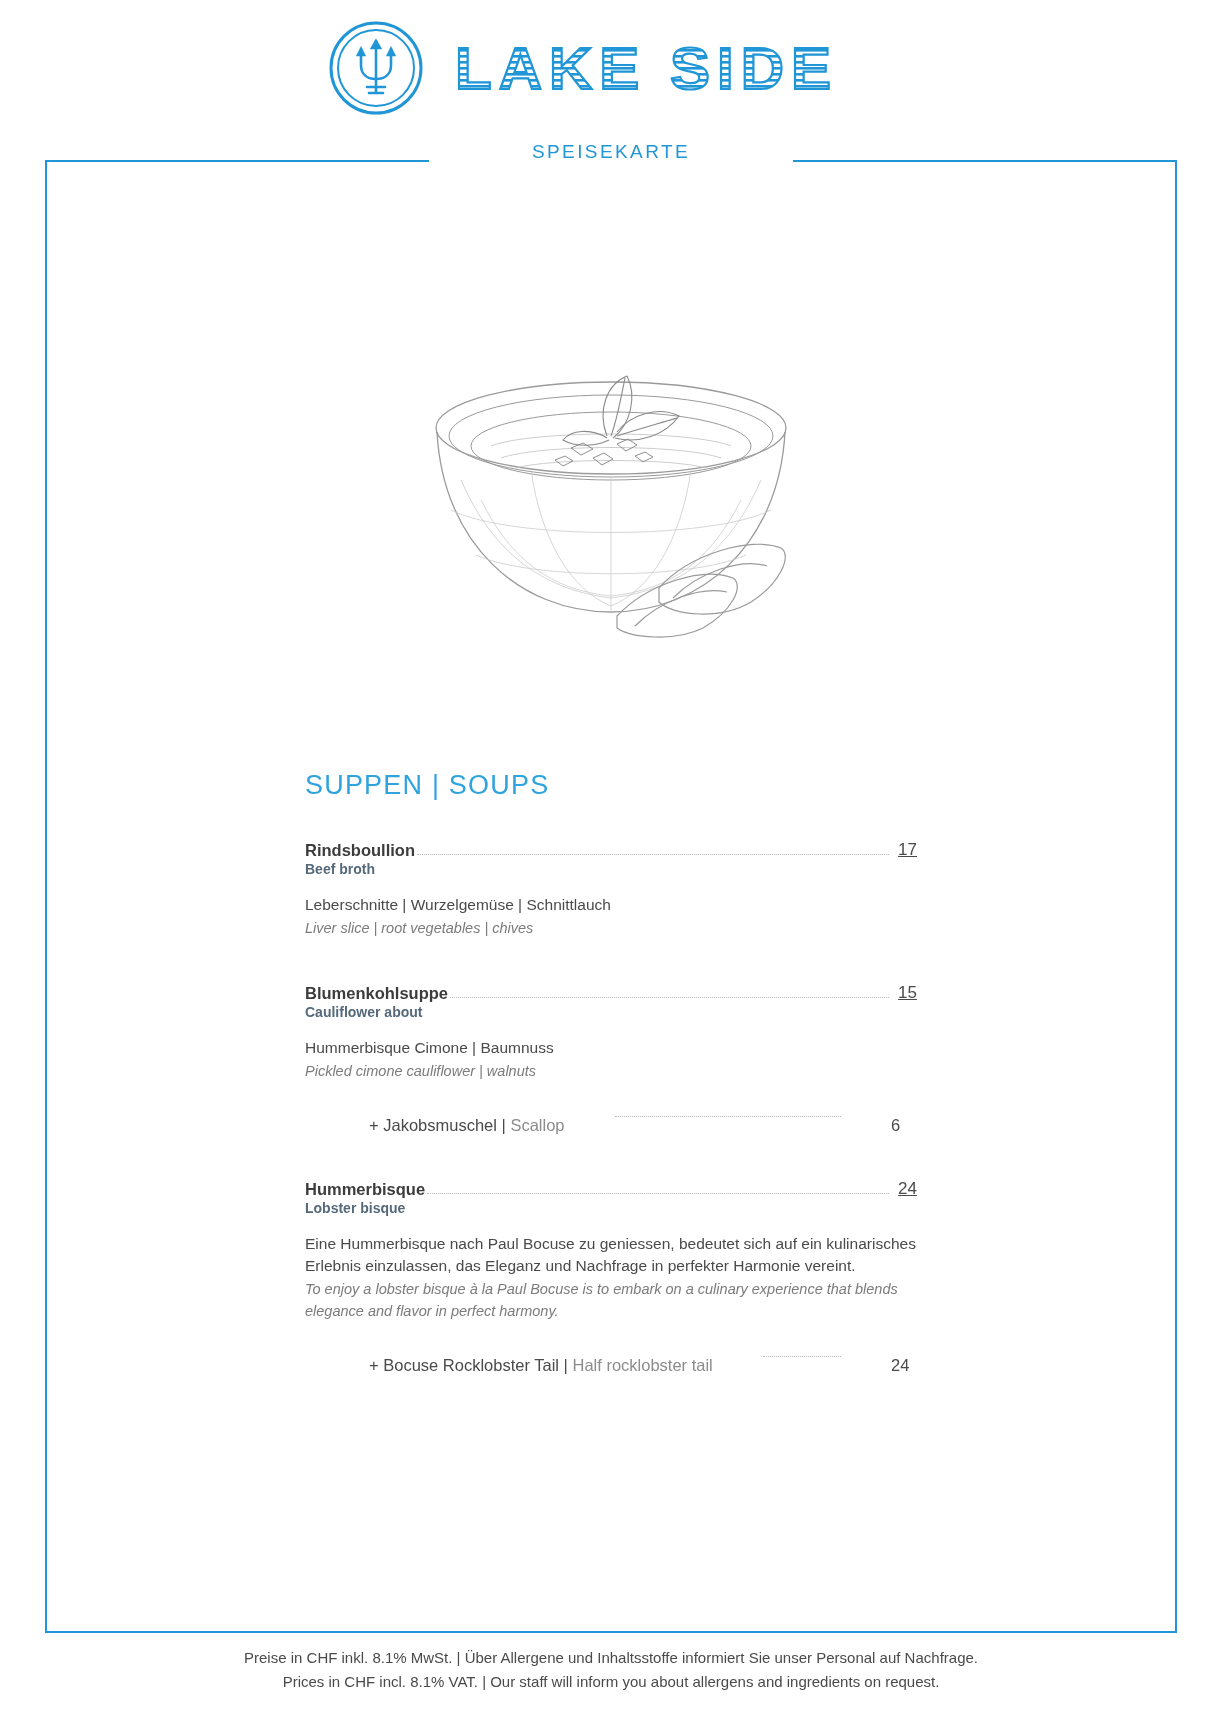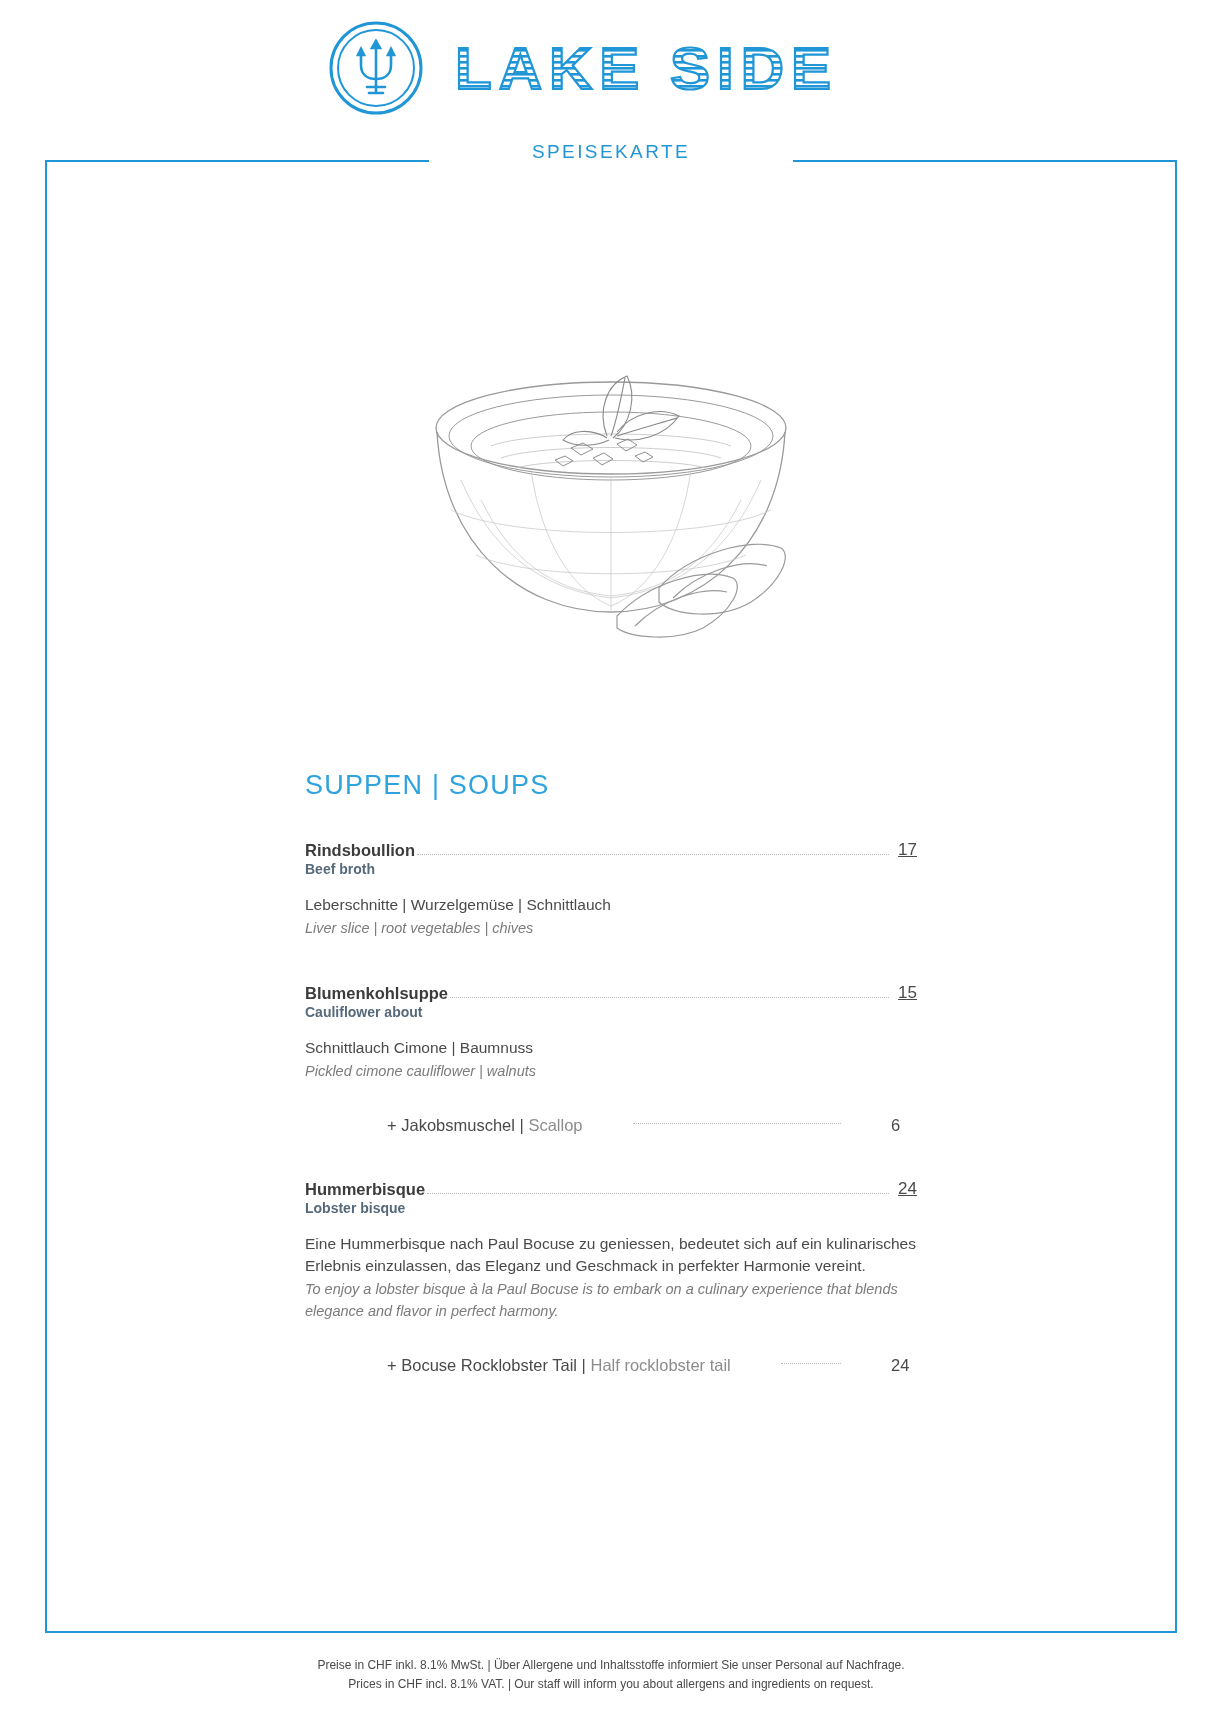"Schnittlauch Cimone | Baumnuss" div.desc-de { text: Schnittlauch -> Hummerbisque }
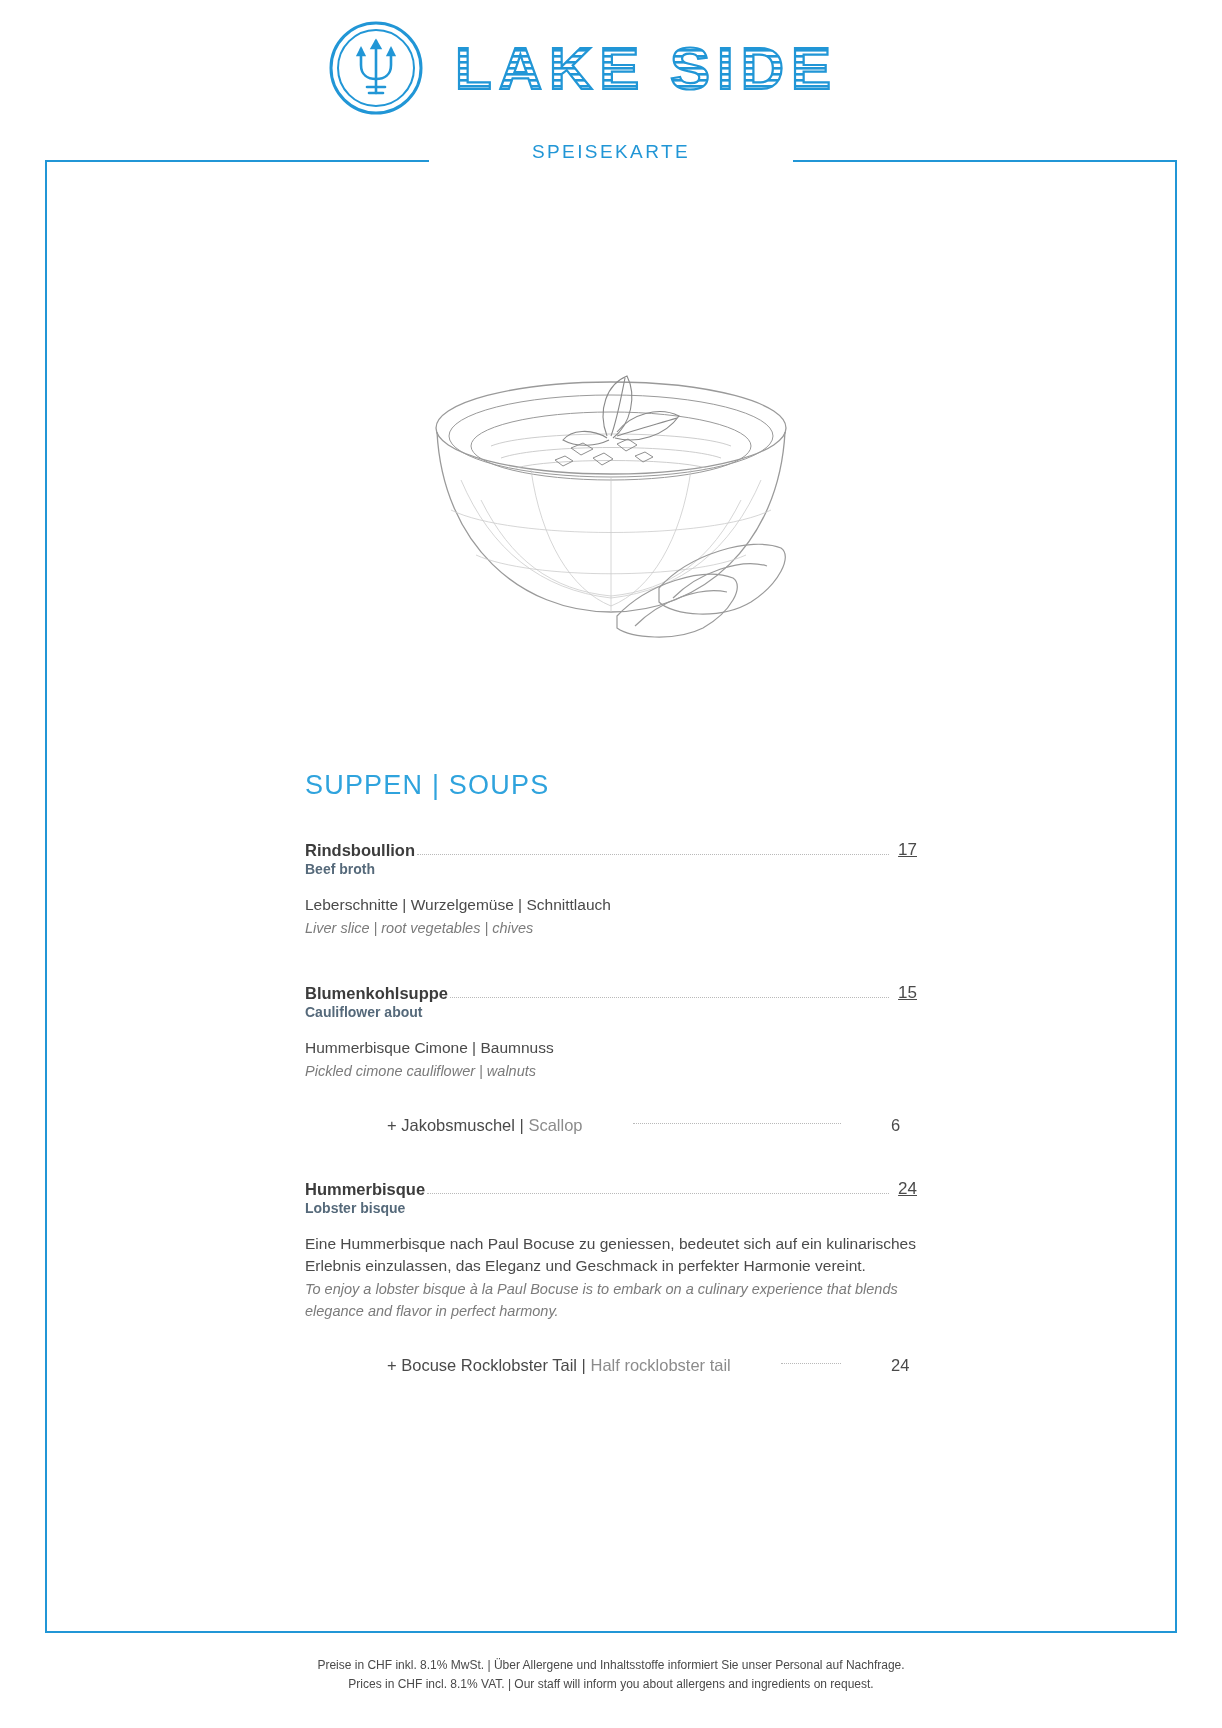"+ Jakobsmuschel | Scallop" .addon { align-items: center -> flex-start; margin-left: 82px -> 64px }
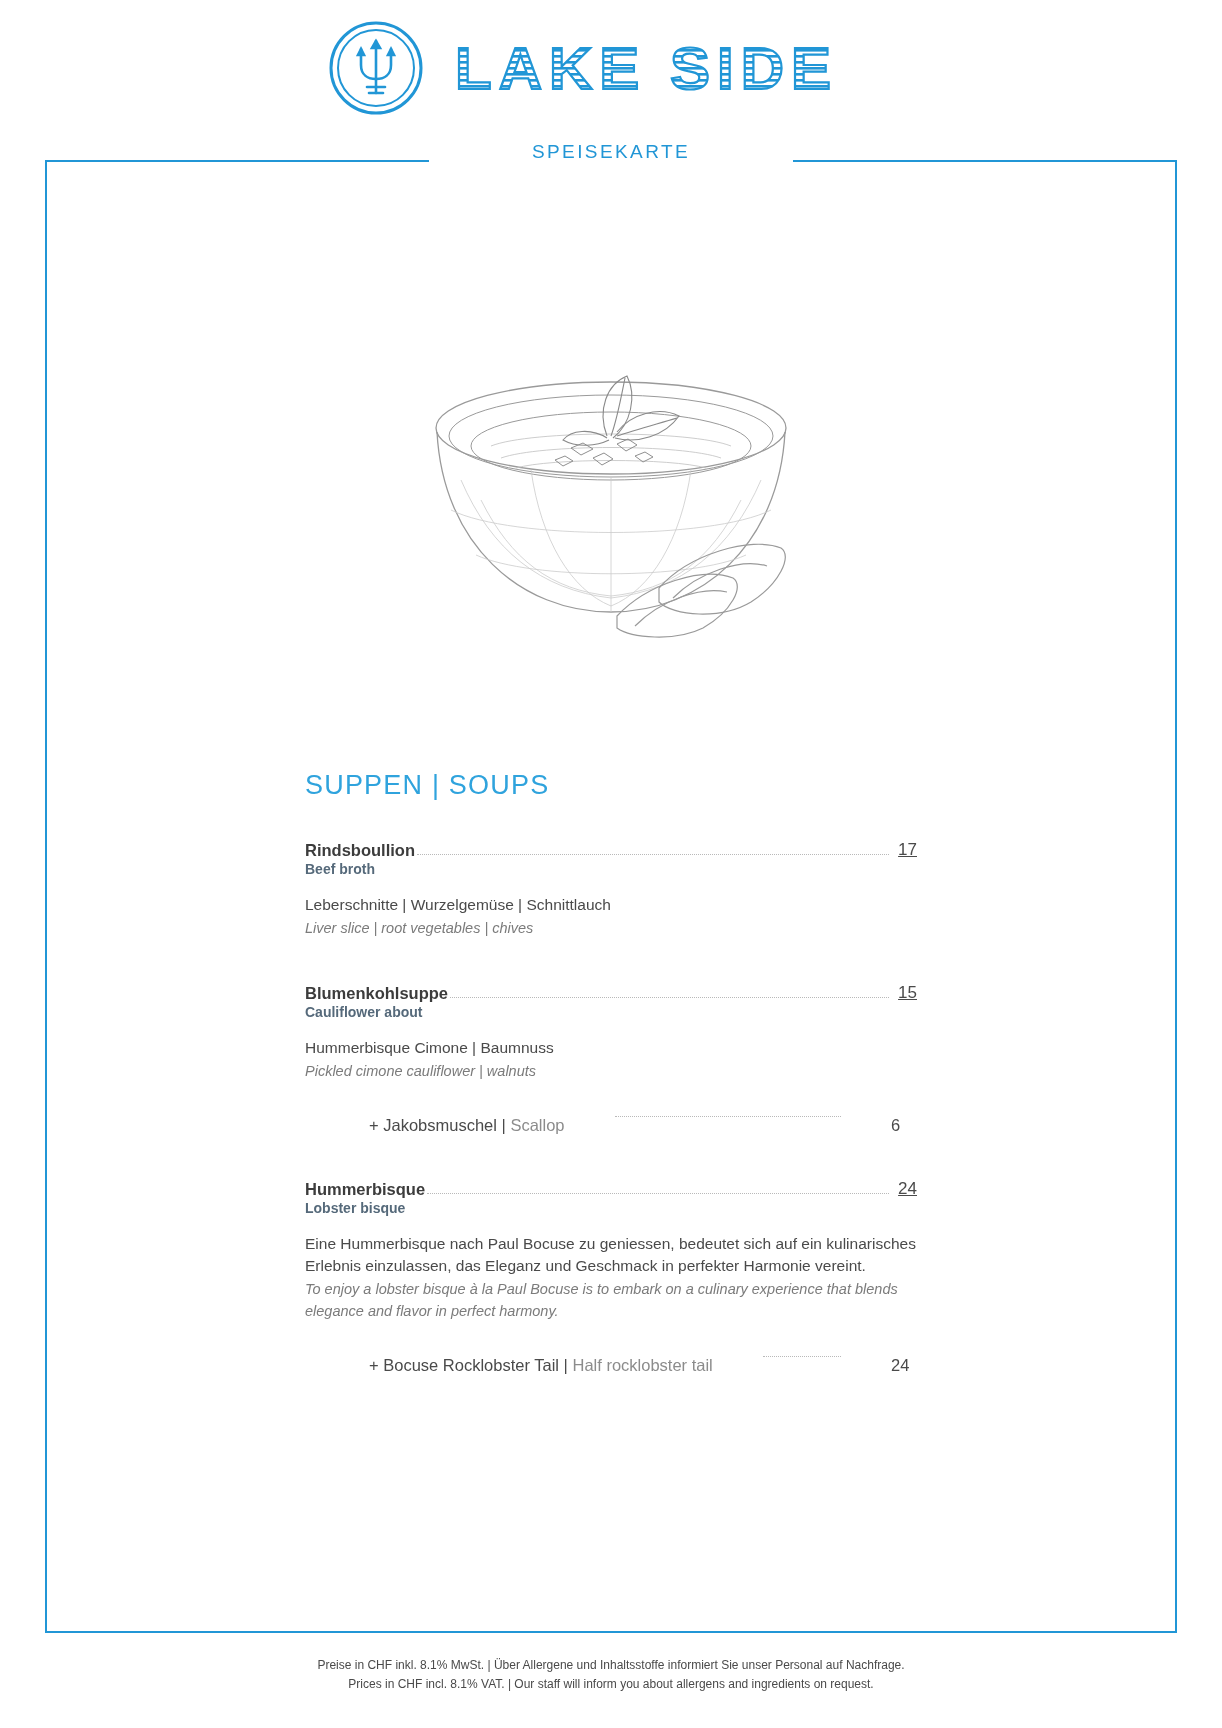"Eine Hummerbisque nach Paul Bocuse" div.desc-de { text: Geschmack -> Nachfrage }
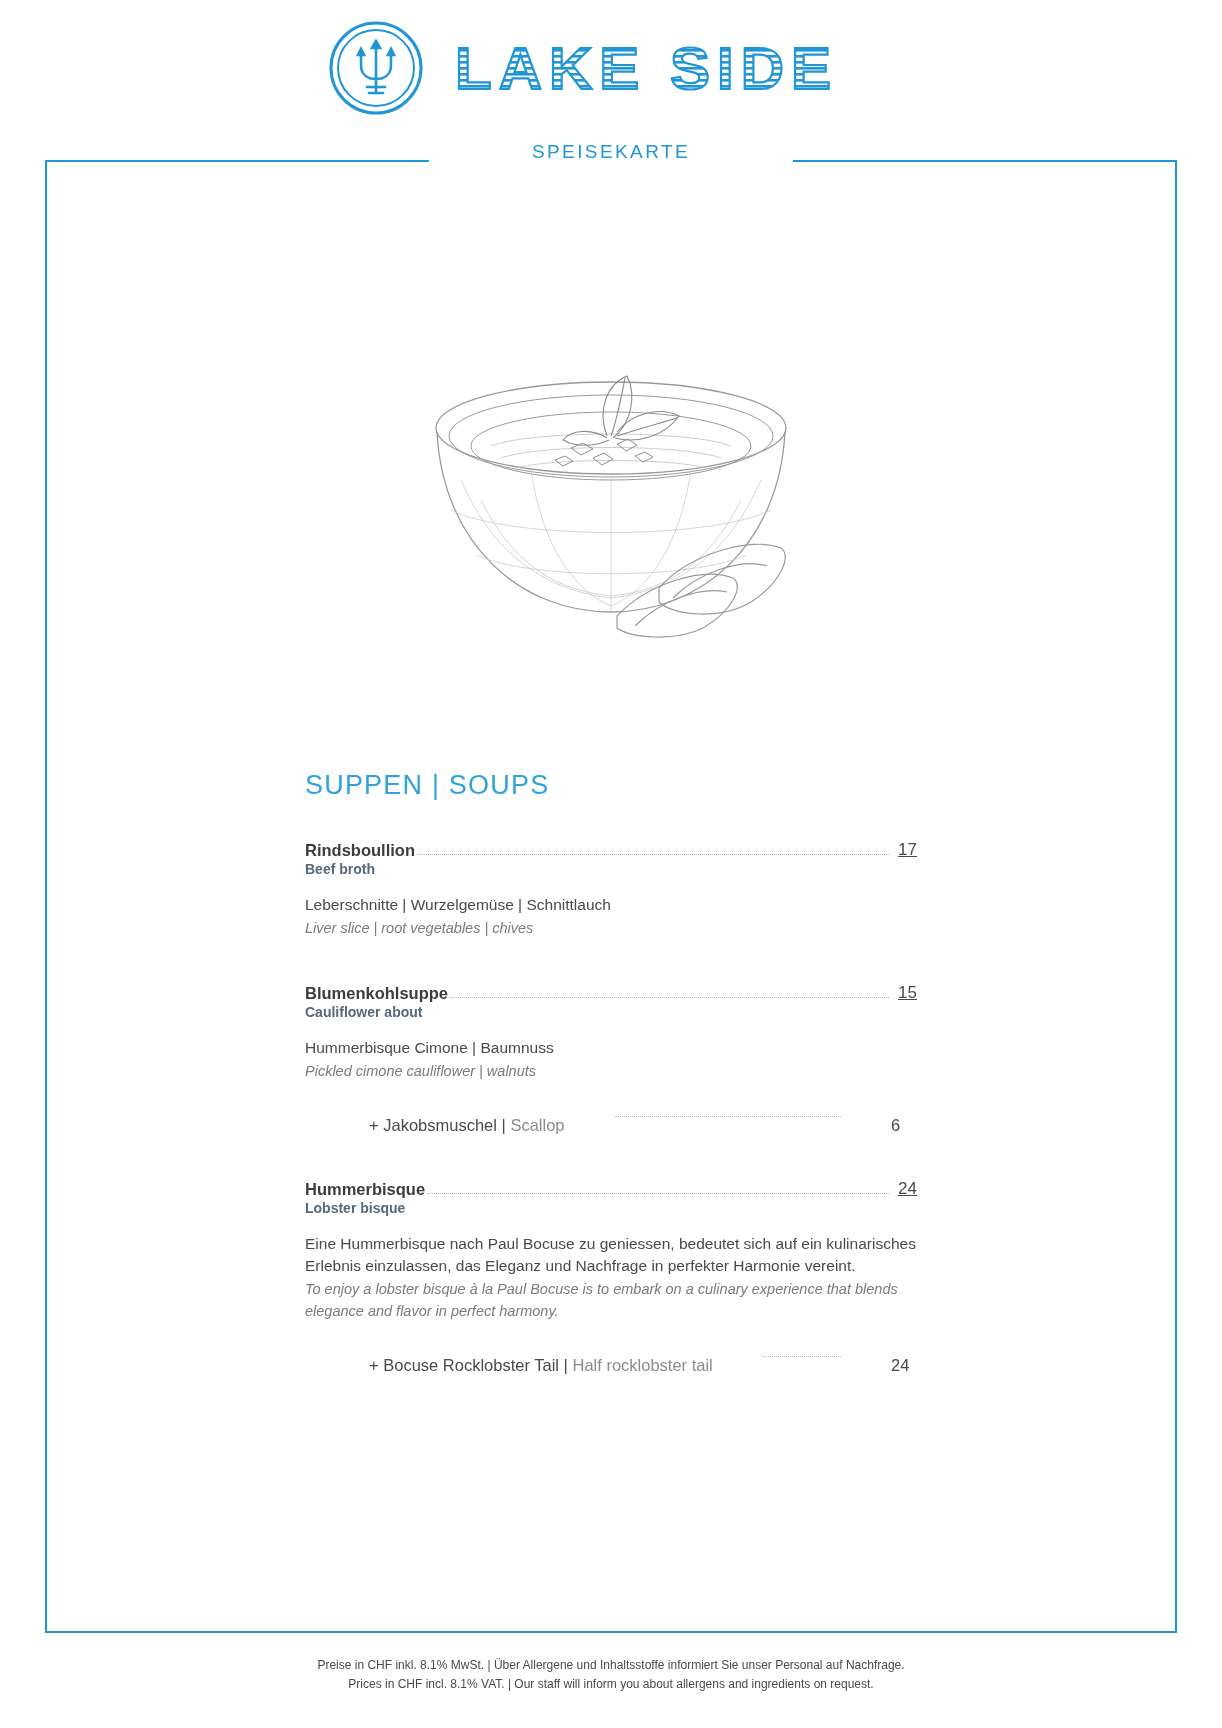"Preise in CHF inkl. 8.1%" .footer { font-size: 12px -> 15px }
